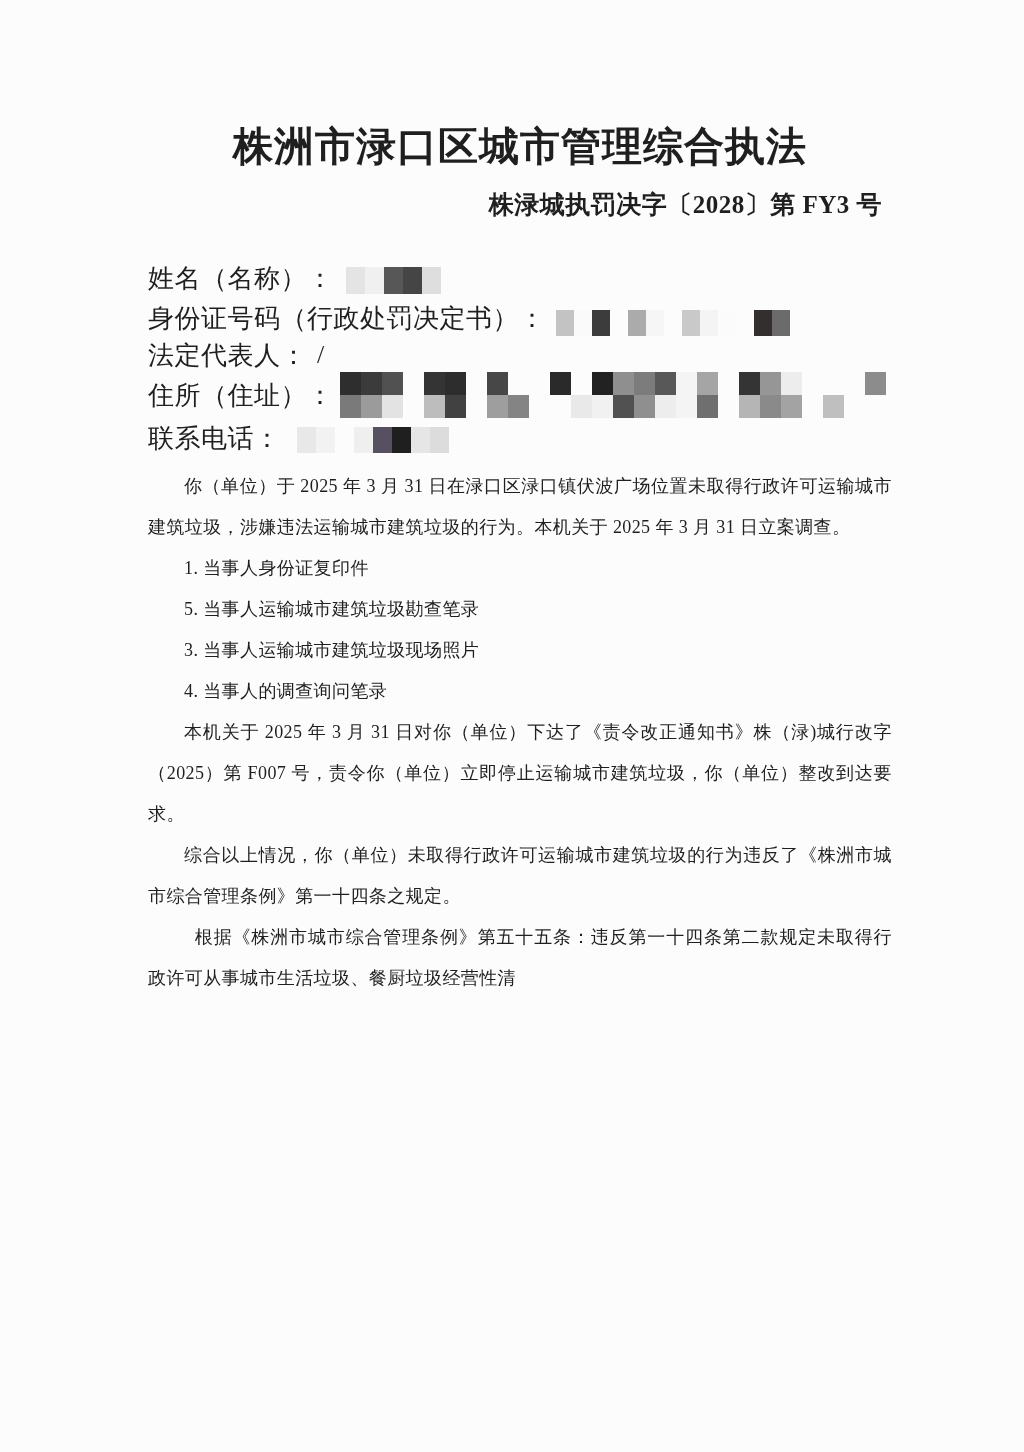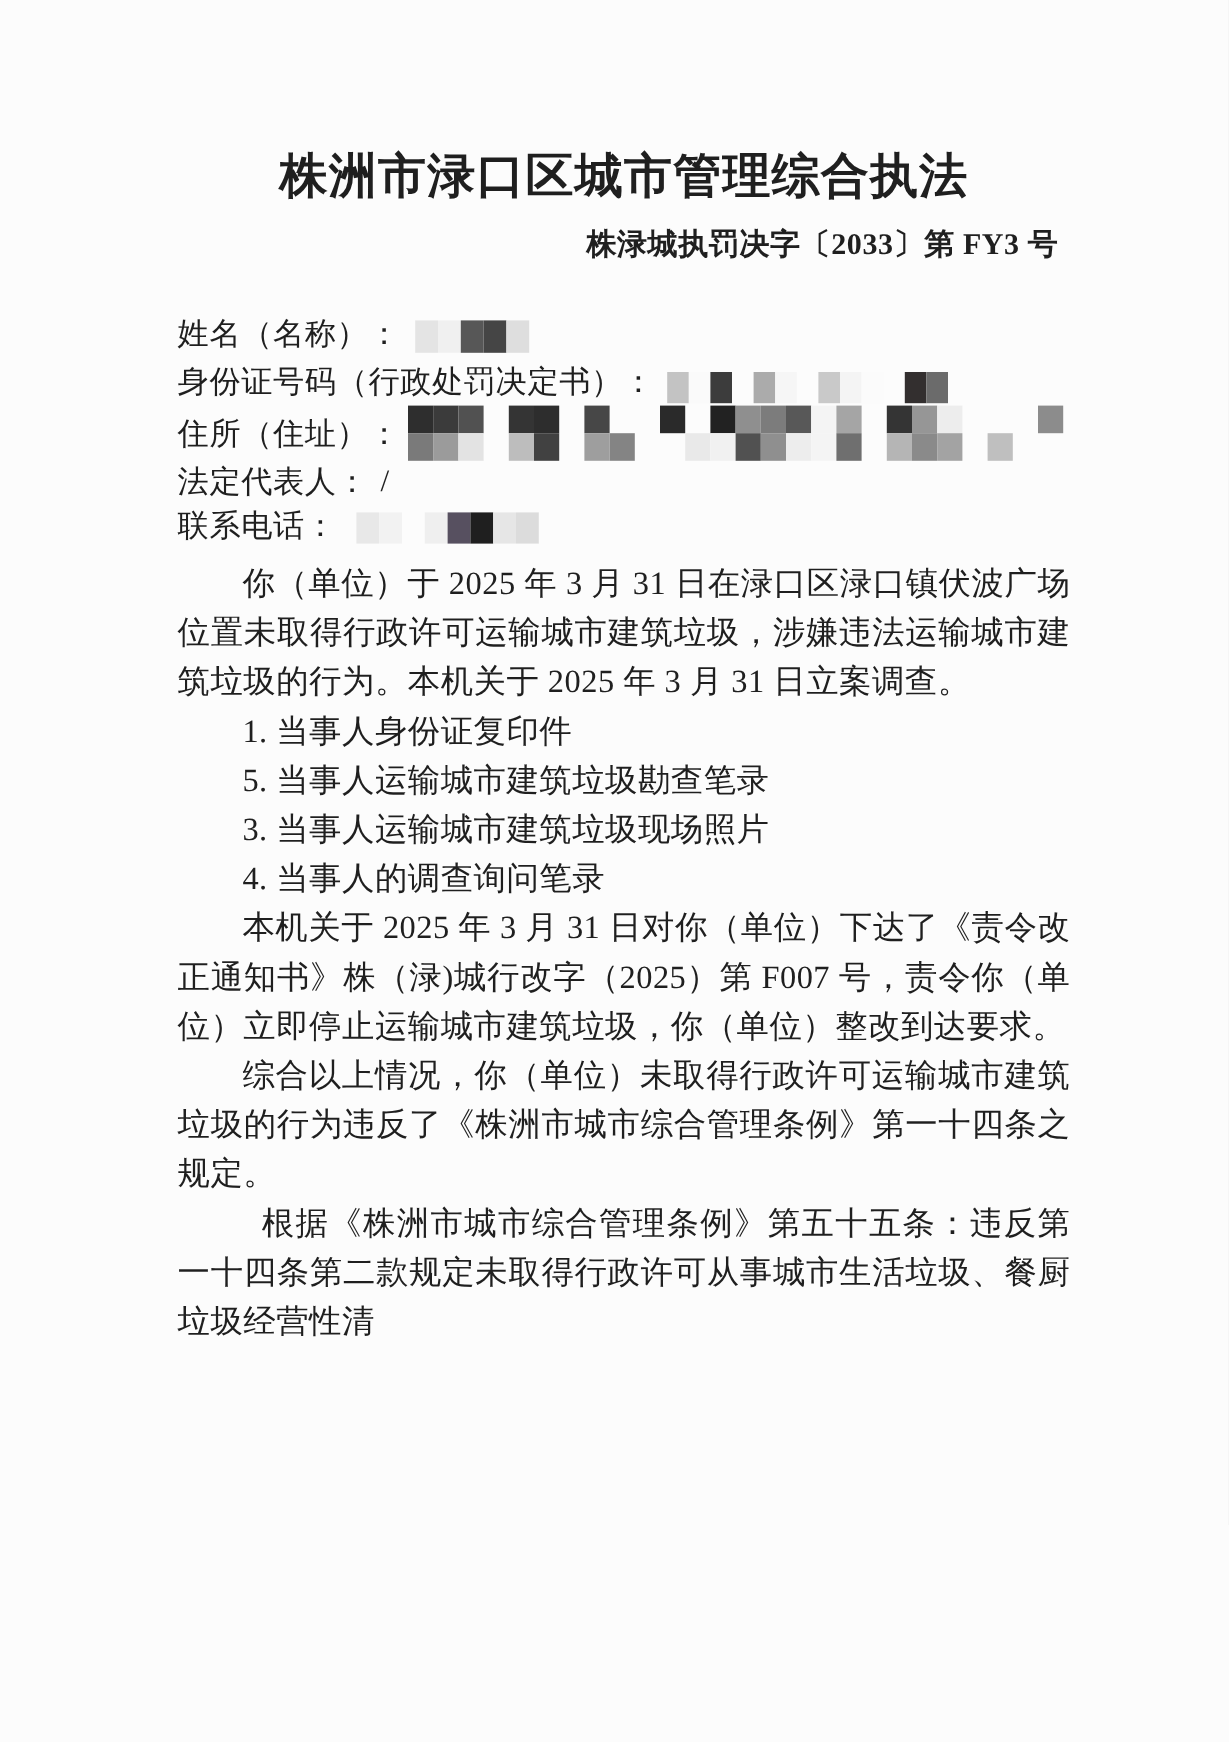"株渌城执罚决字〔2033〕第 FY3 号" div.doc-number { text: 2033 -> 2028 }
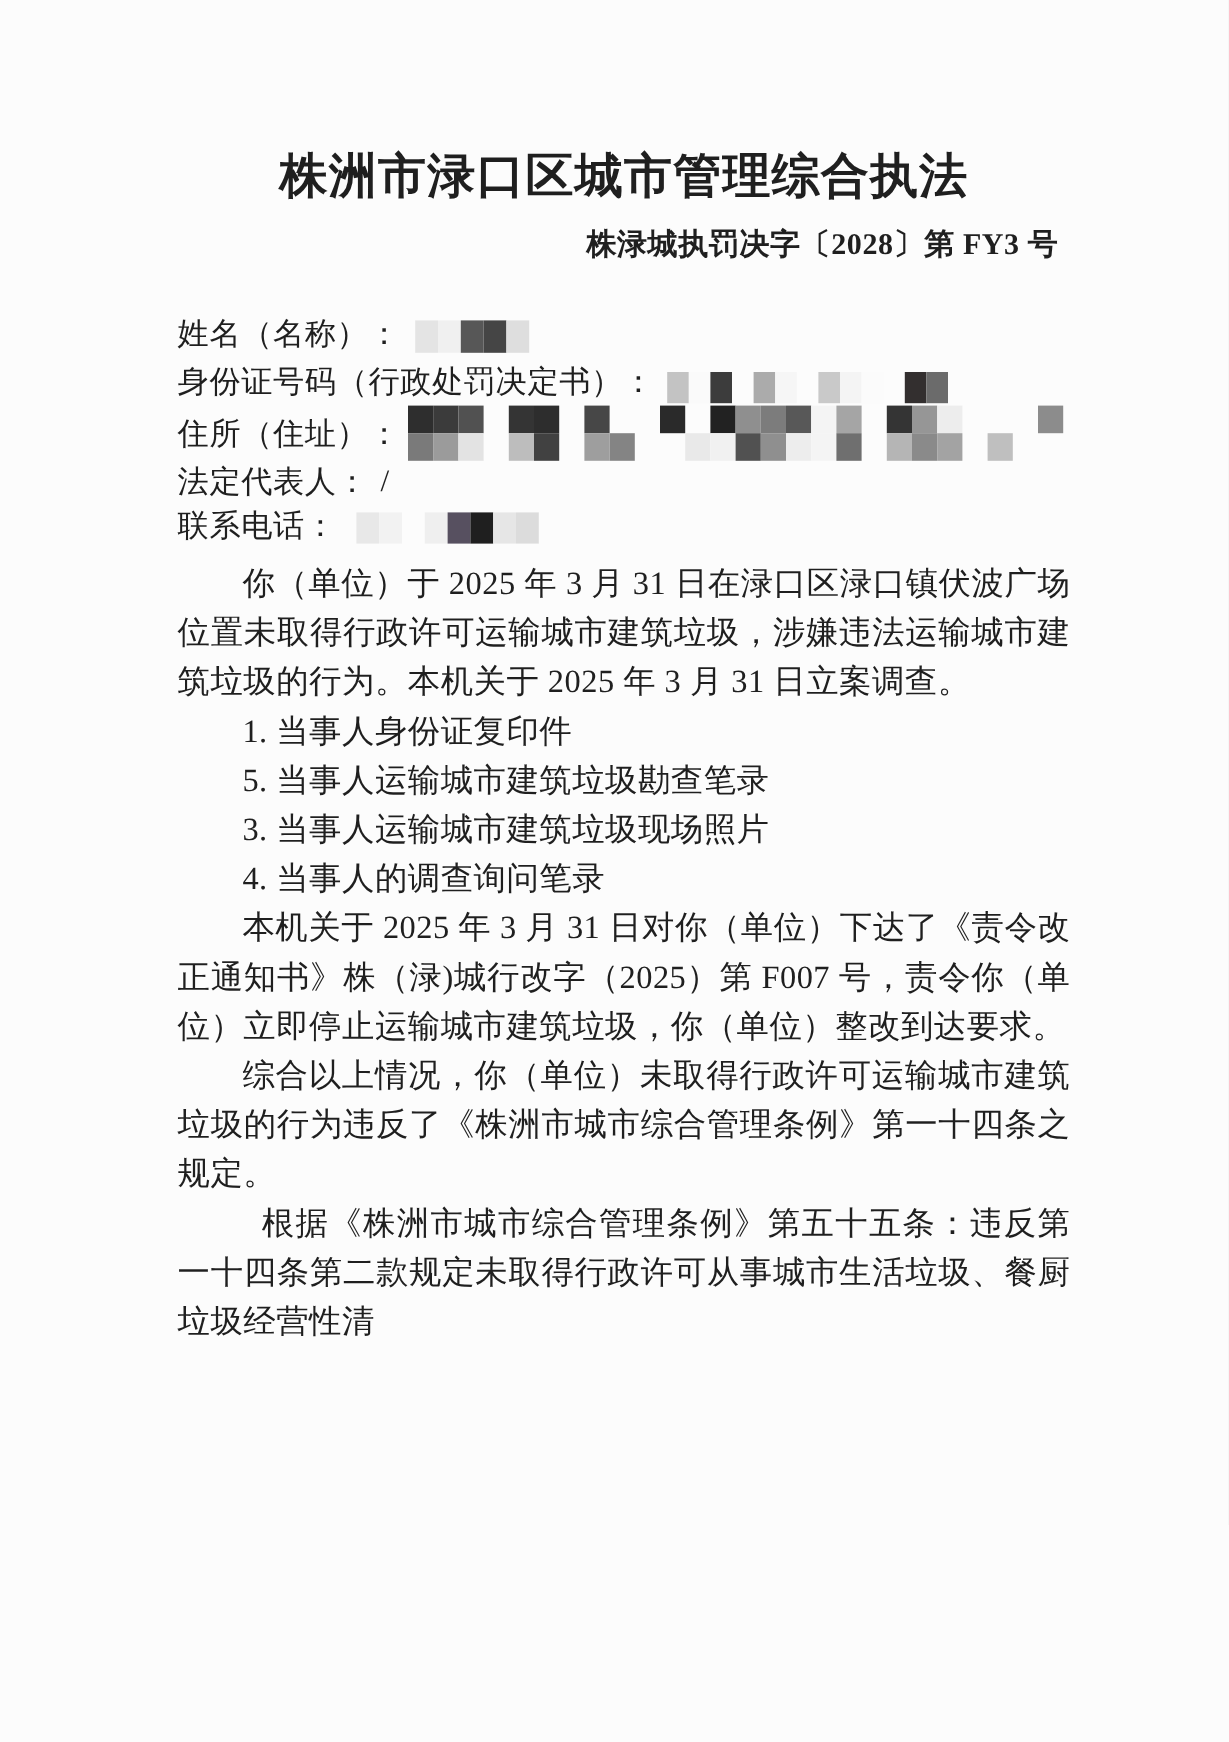"住所（住址）：" div.field-row { order: before "法定代表人：" -> after "法定代表人：" }
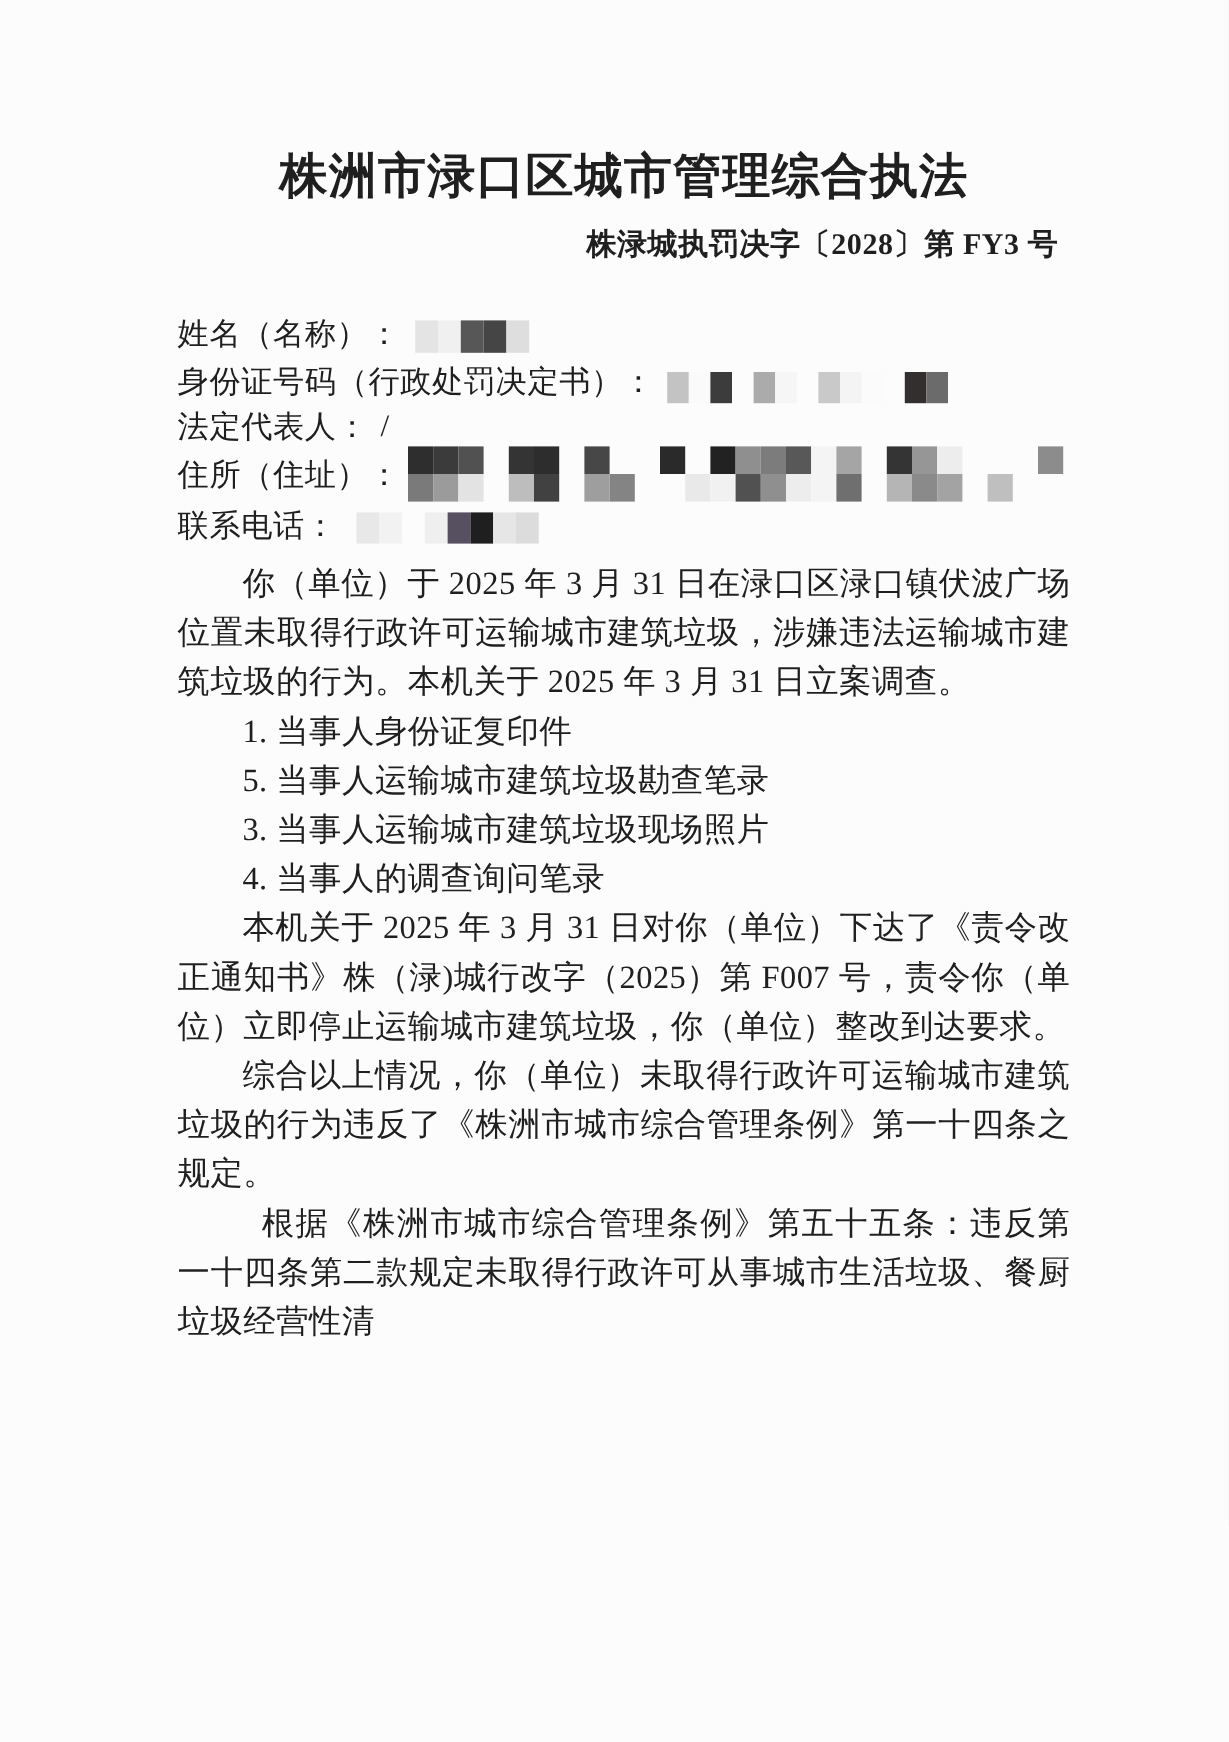"你（单位）于 2025 年 3 月" .body p { font-size: 27px -> 18px }
